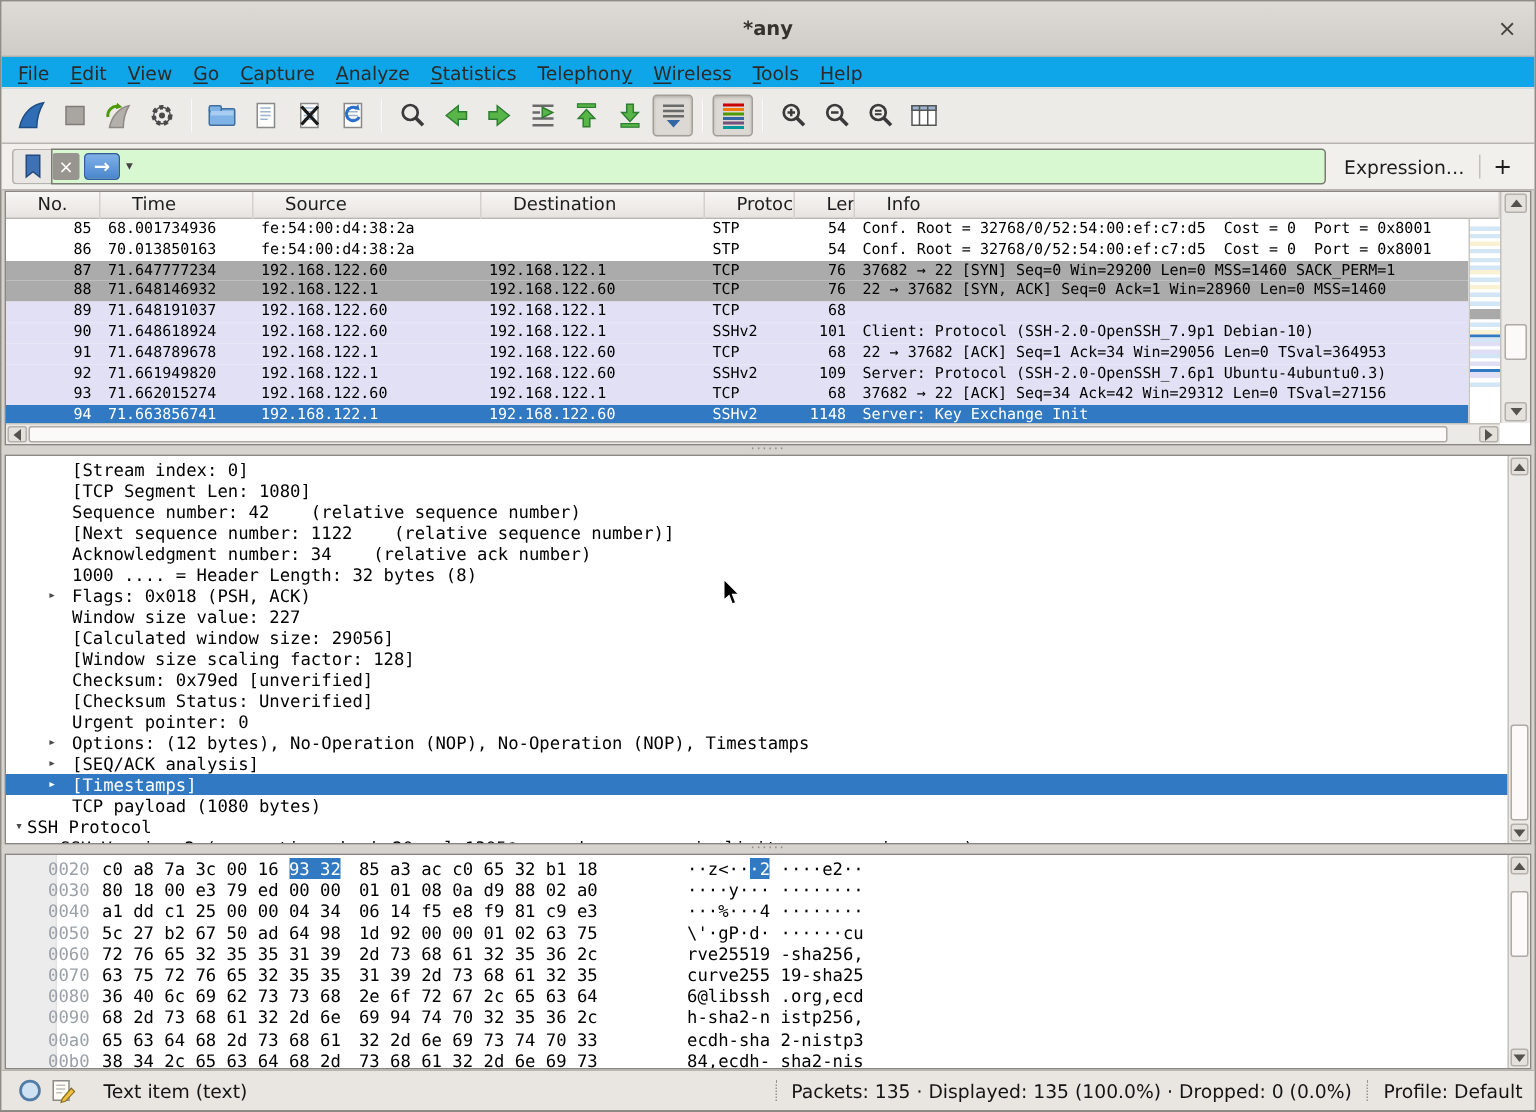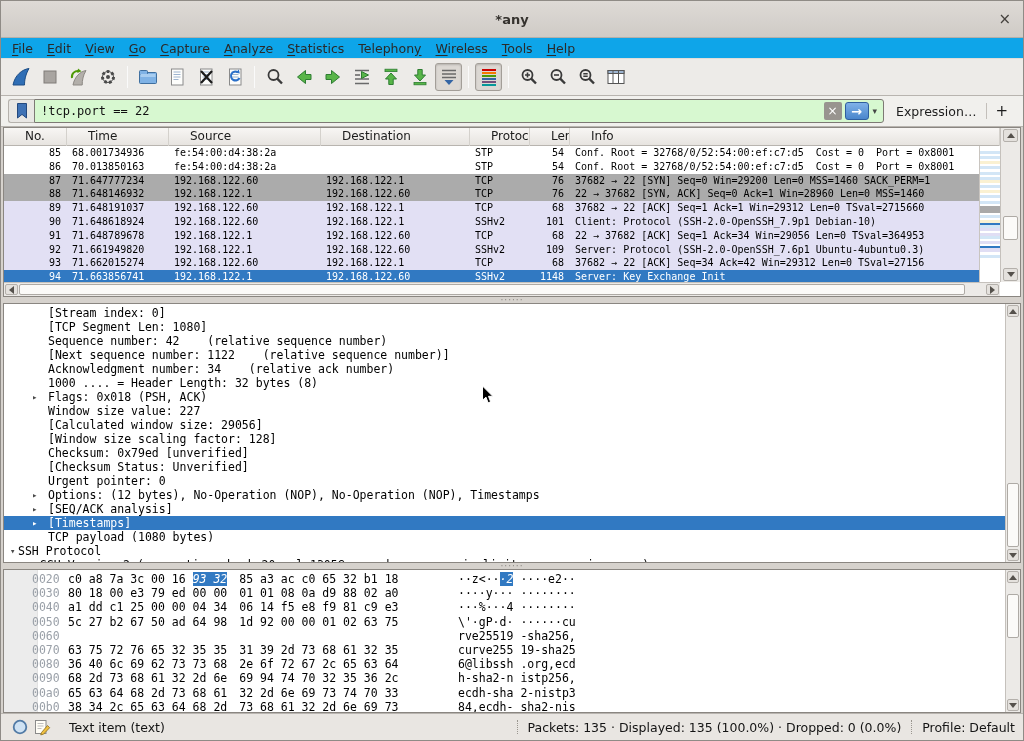"!tcp.port == 22" span.ftext { html: <span>!tcp.port == 22</span> -> none }
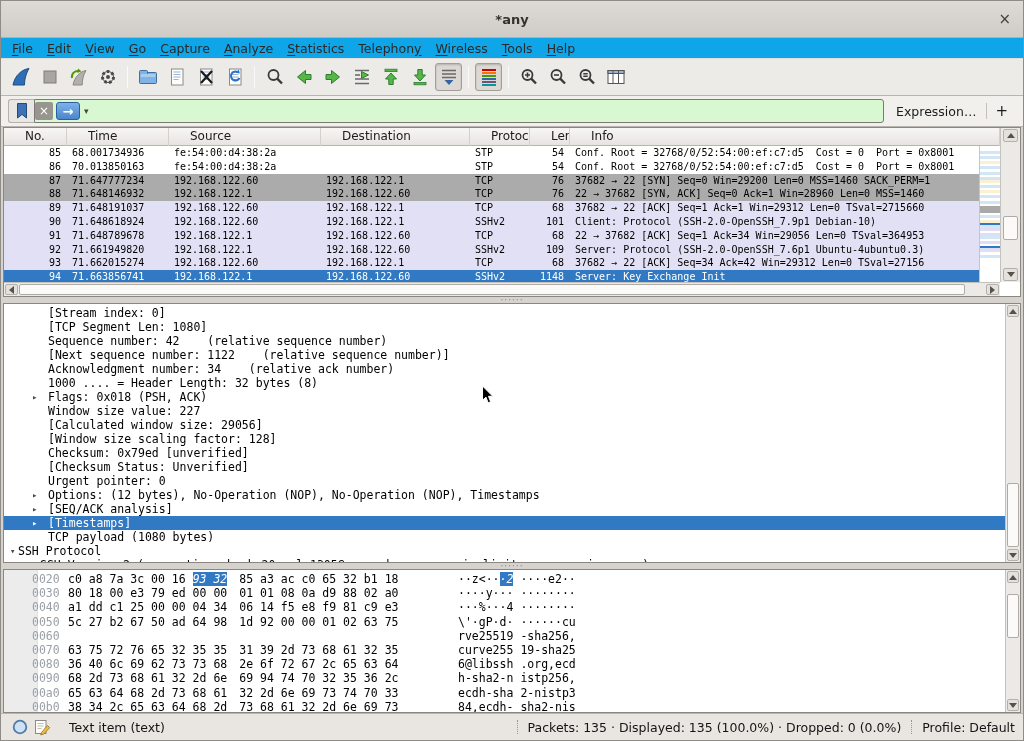"37682 → 22 [ACK] Seq=1" div.pcell { html: <div>37682 → 22 [ACK] Seq=1 Ack=1 Win=29312 Len=0 TSval=2715660</div> -> none }
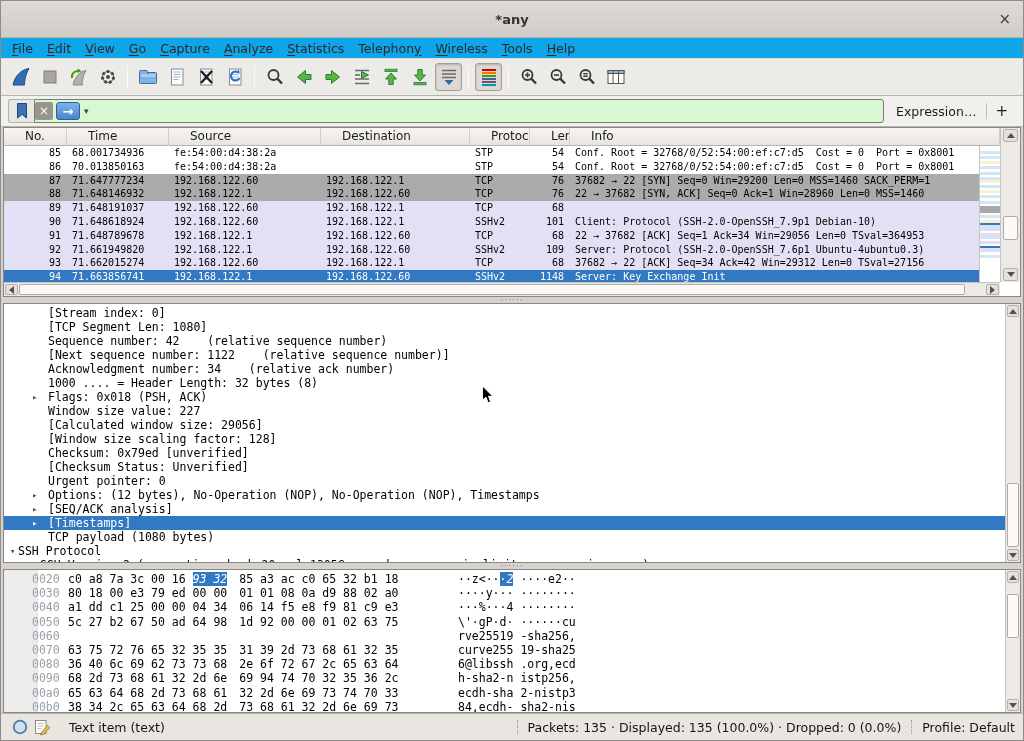"93 32" .hl { font-style: italic -> none }
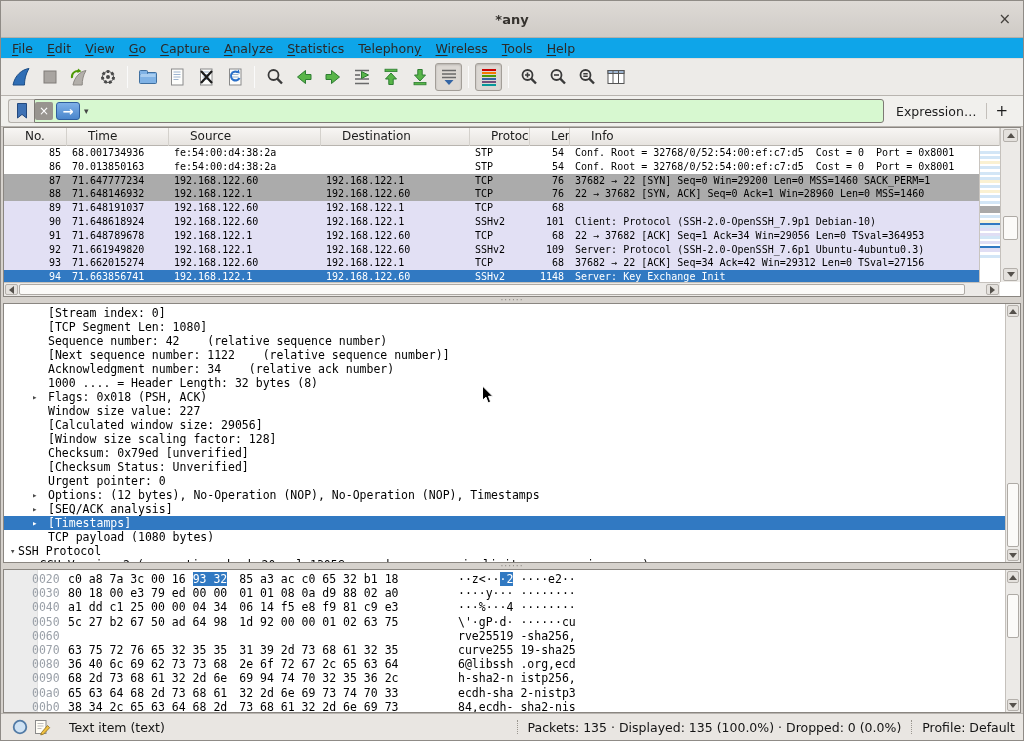"72 76 65 32 35" span.bseg { html: none -> <span><span>72 76 65 32 35 35 31 39</span><span>2d 73 68 61 32 35 36 2c</span></span> }
